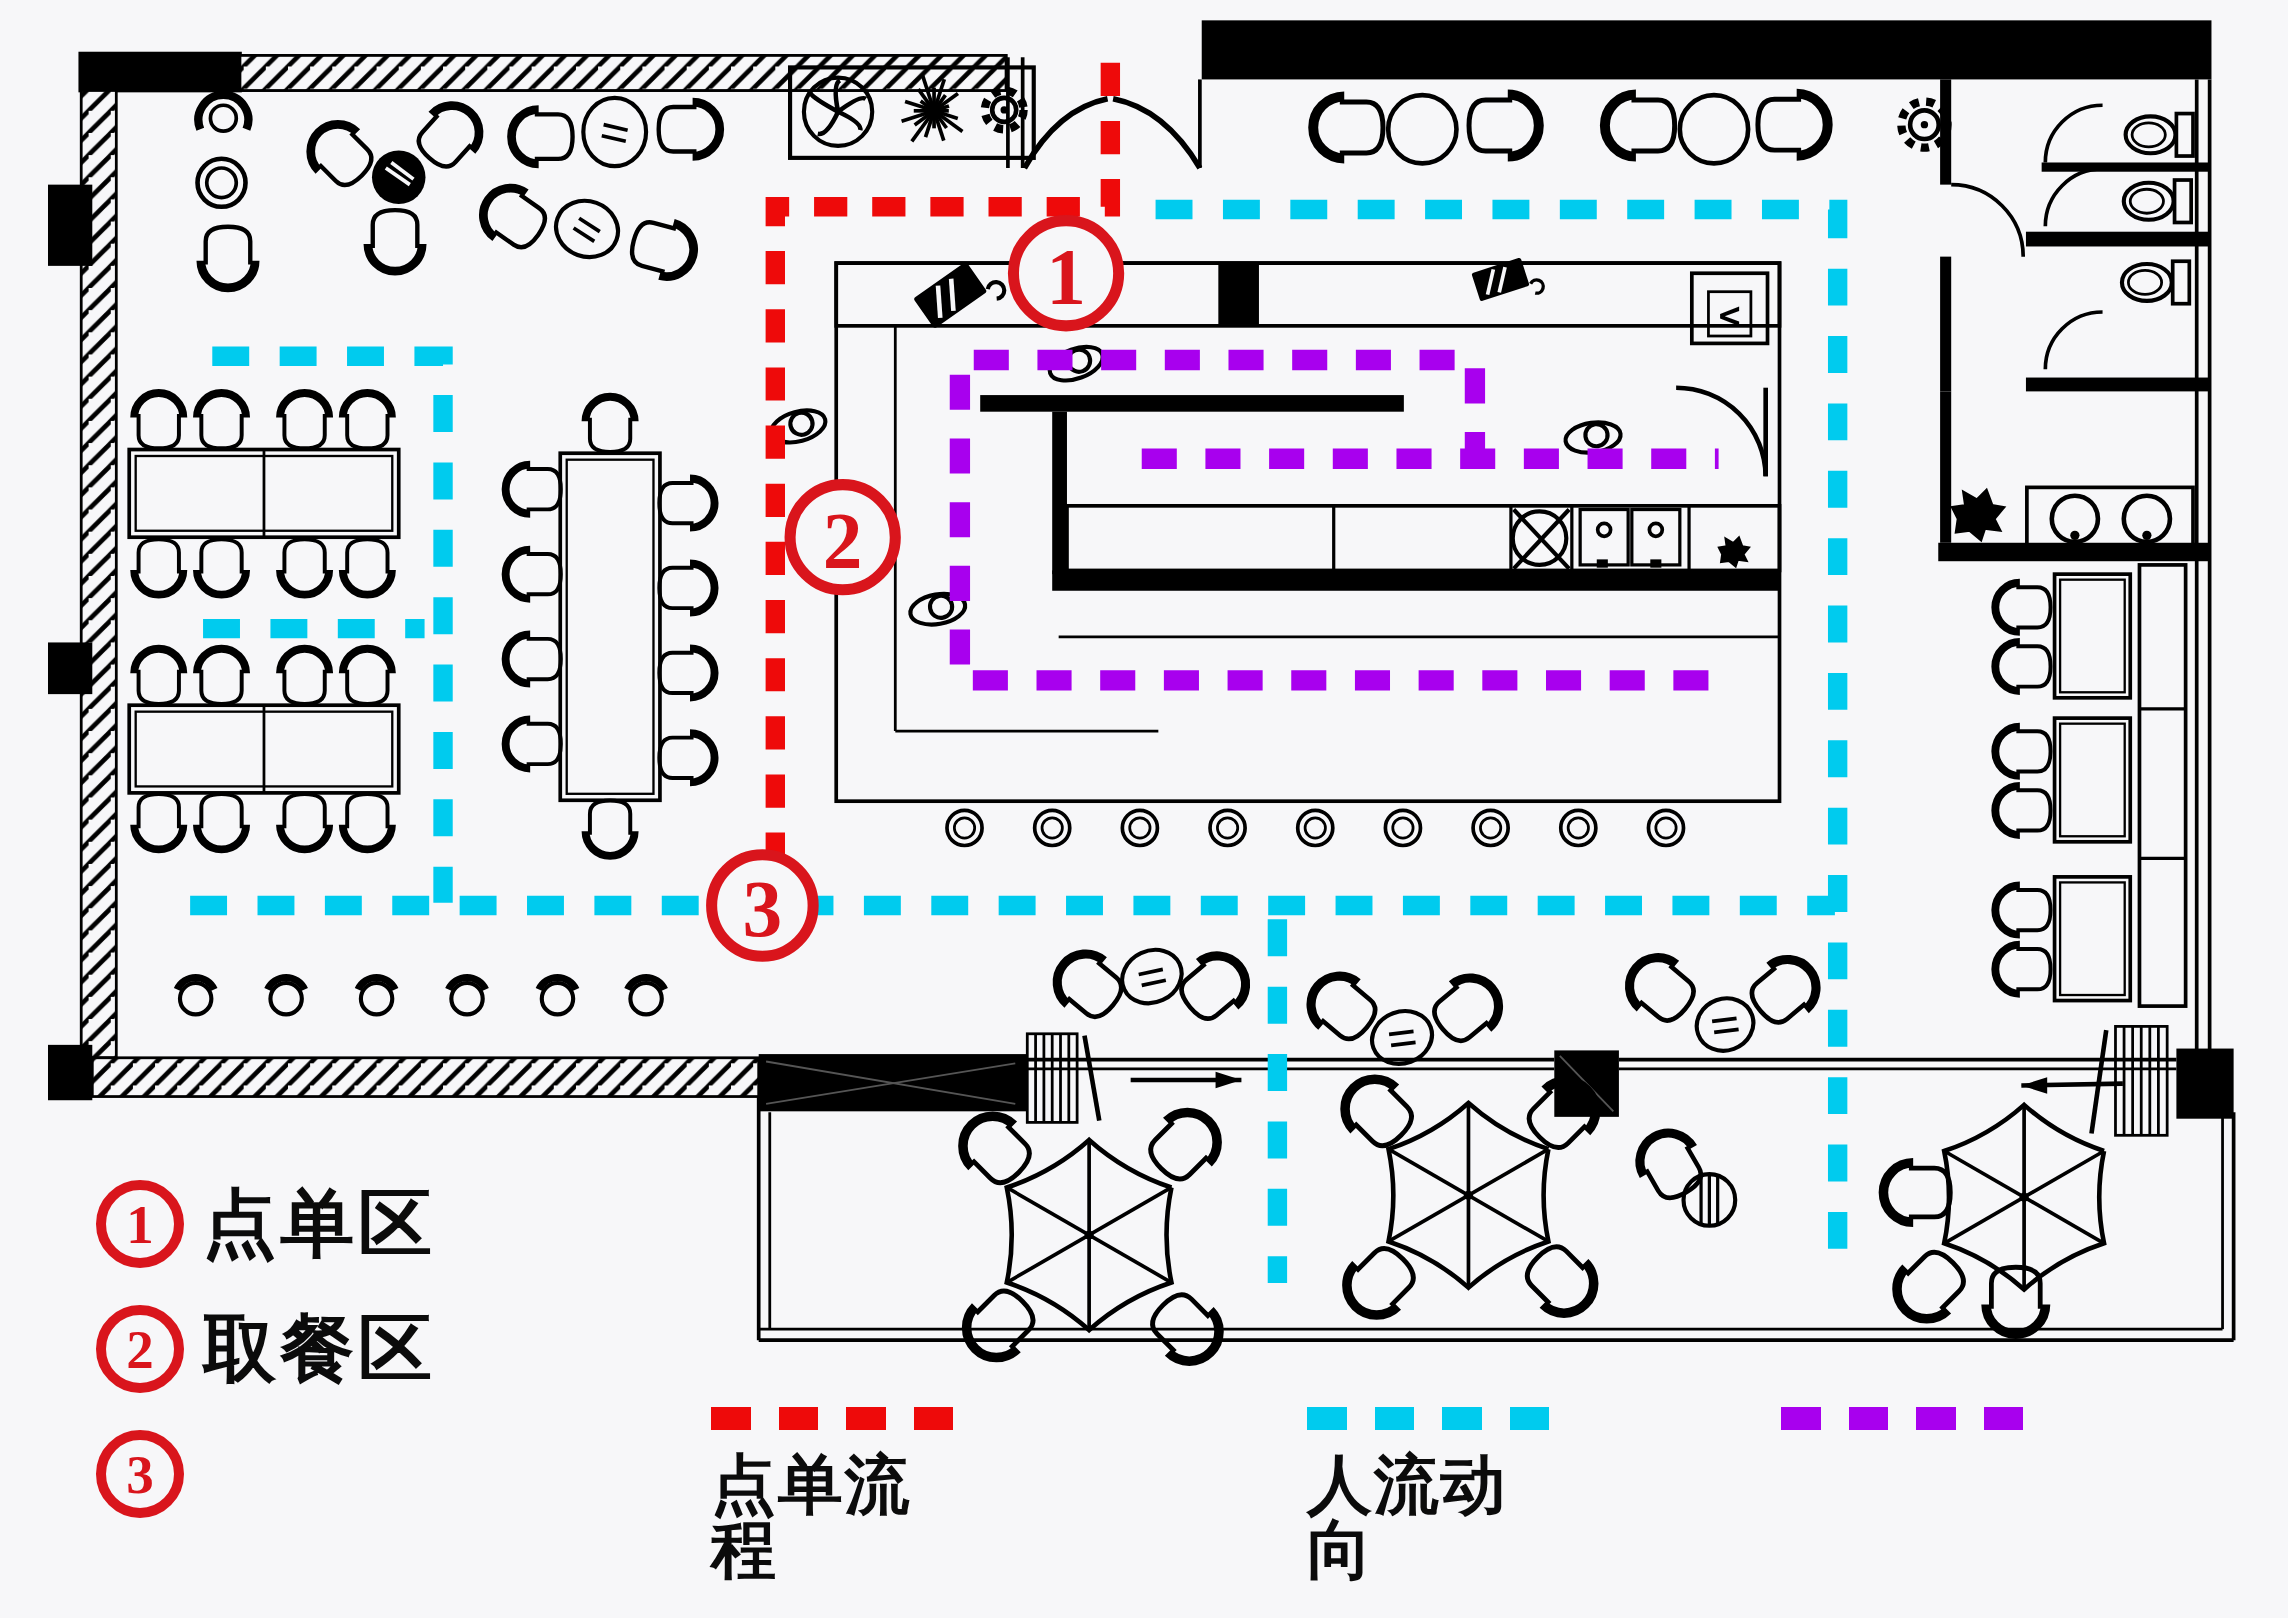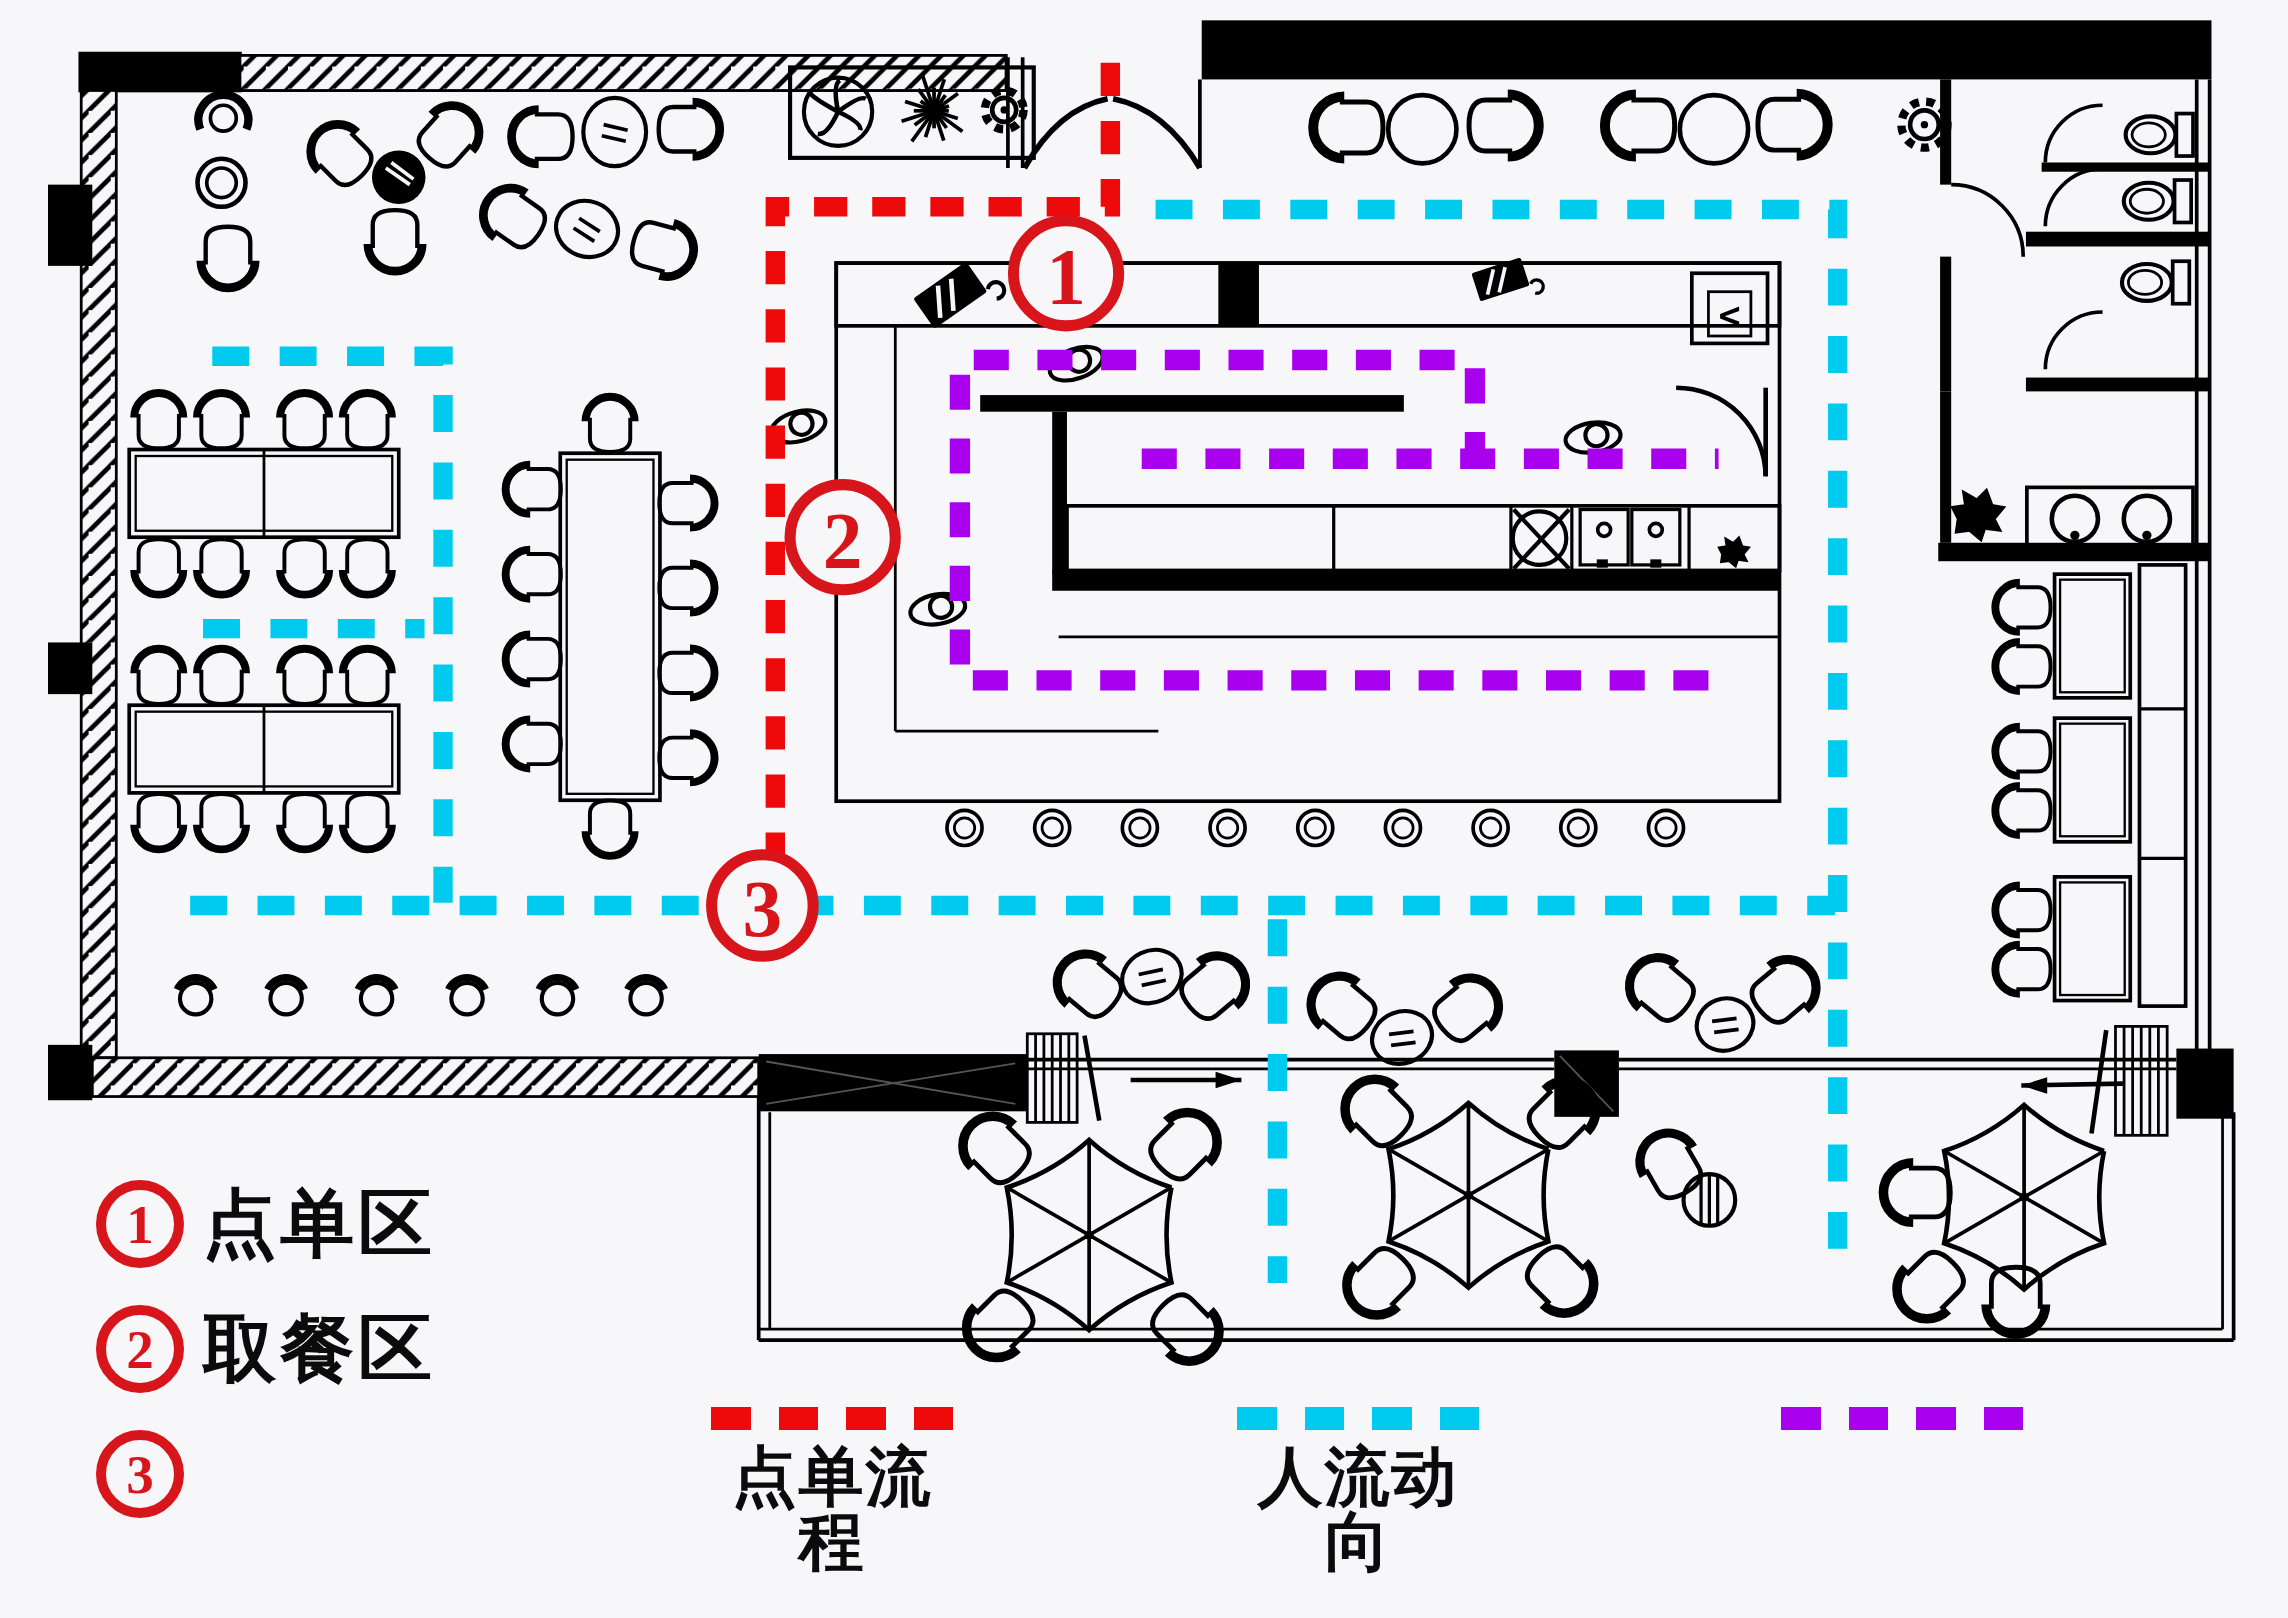"点单流程" .flow-label { margin-top: 15px -> 23px; text-align: center -> left }
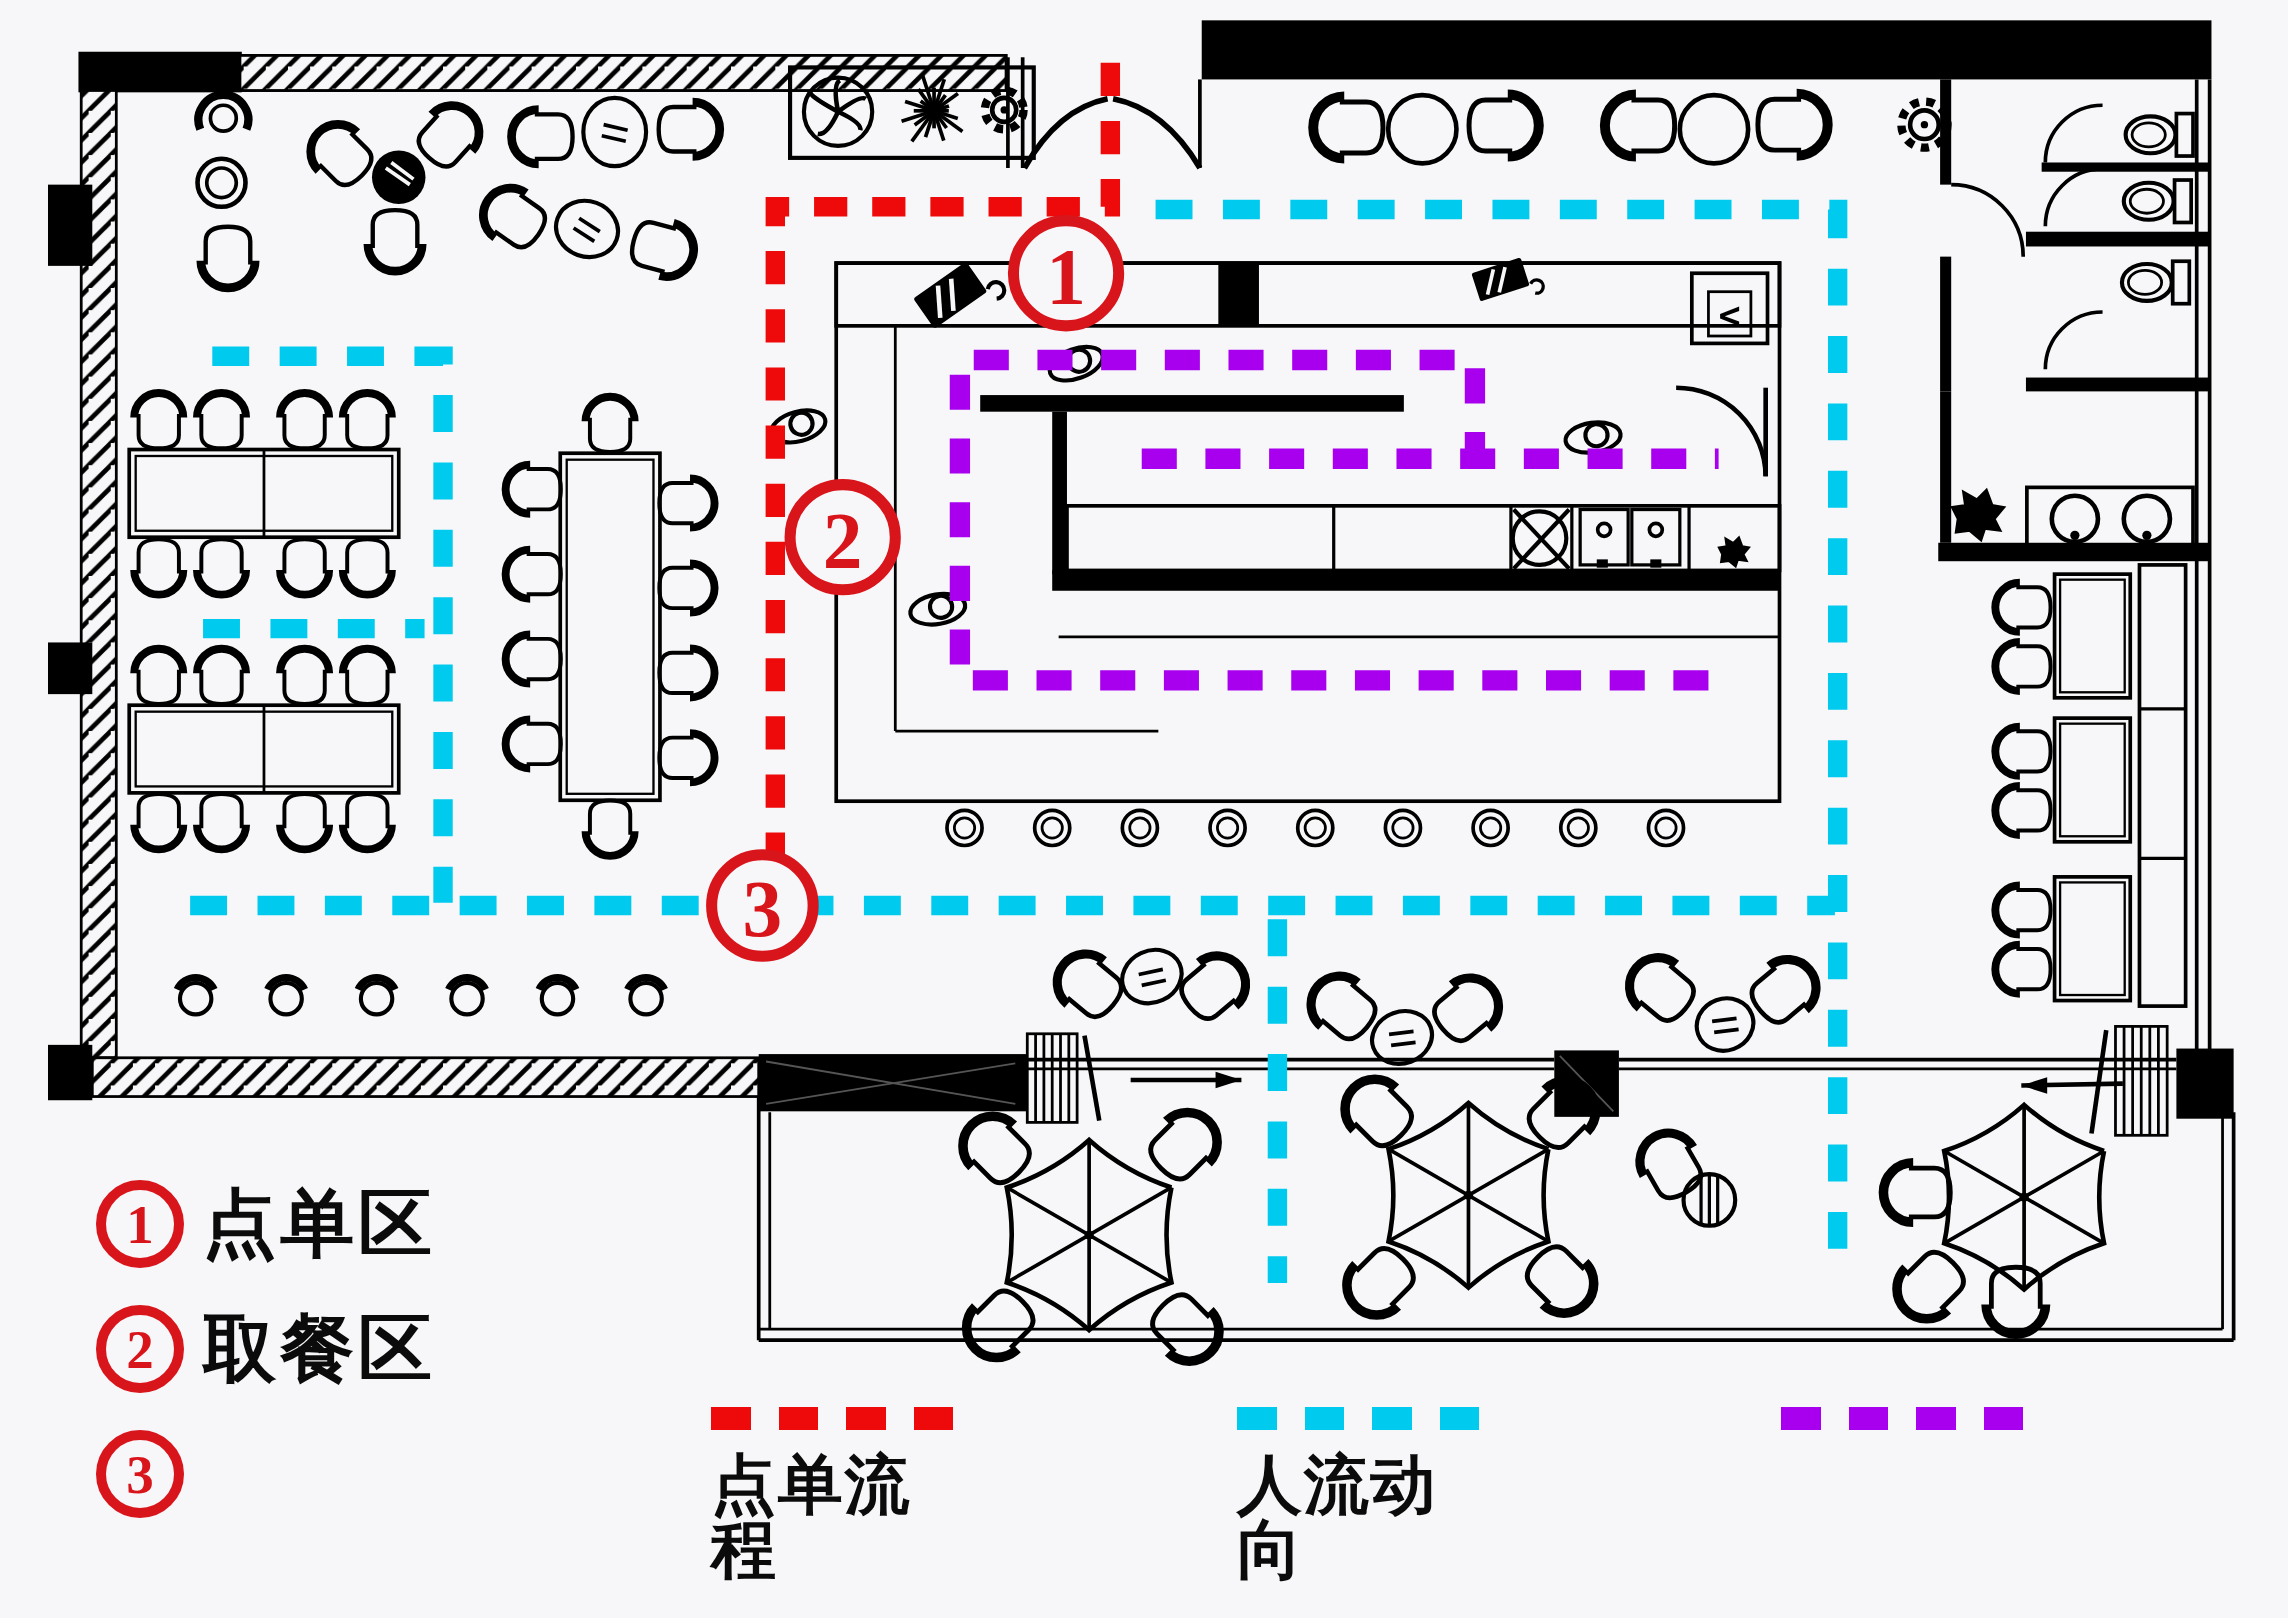"人流动向" #fg-customer { left: 1237px -> 1307px }
